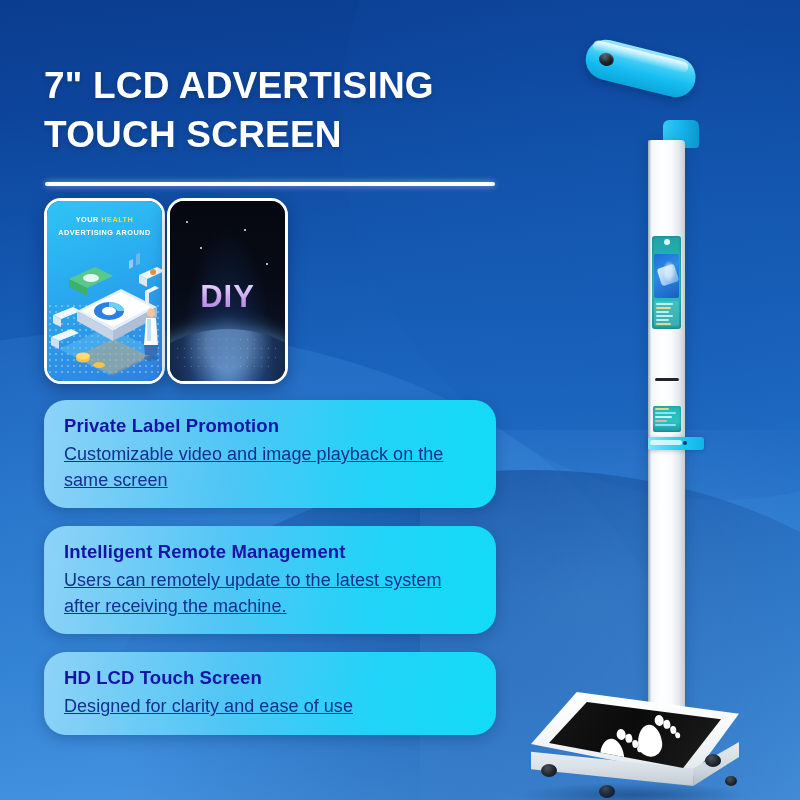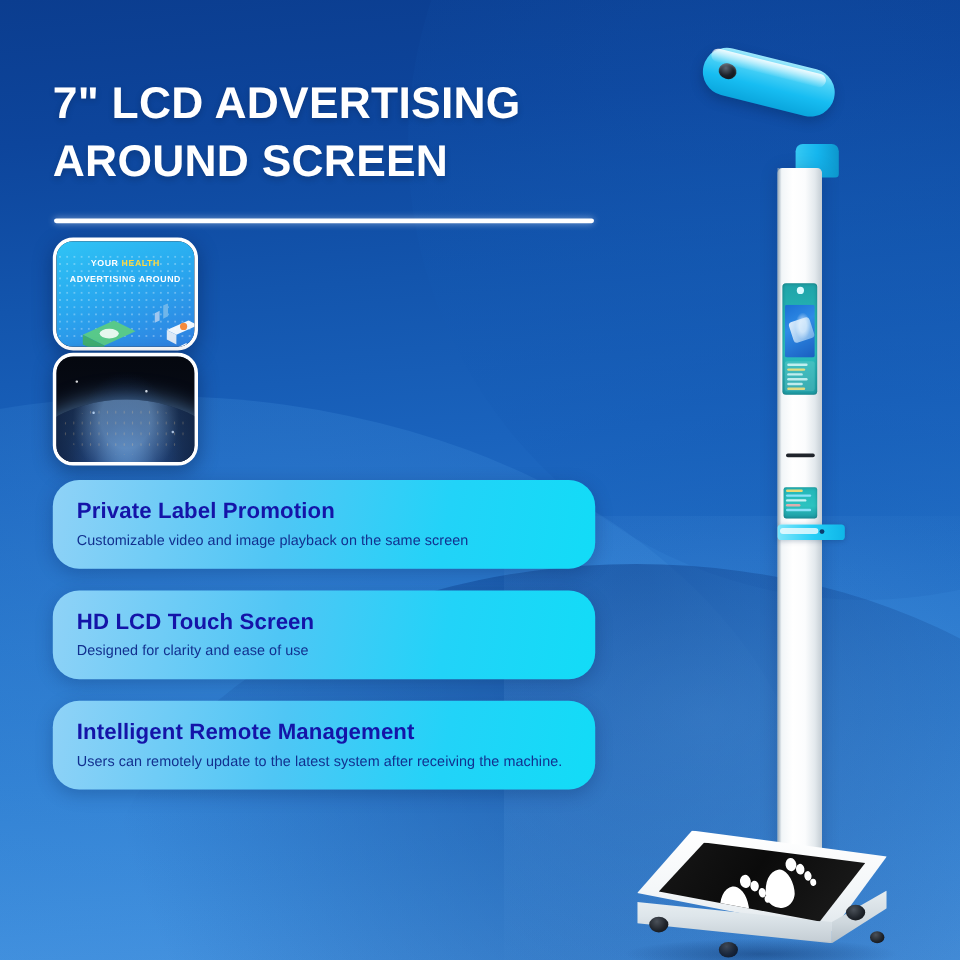"AROUND SCREEN" div { text: AROUND -> TOUCH }
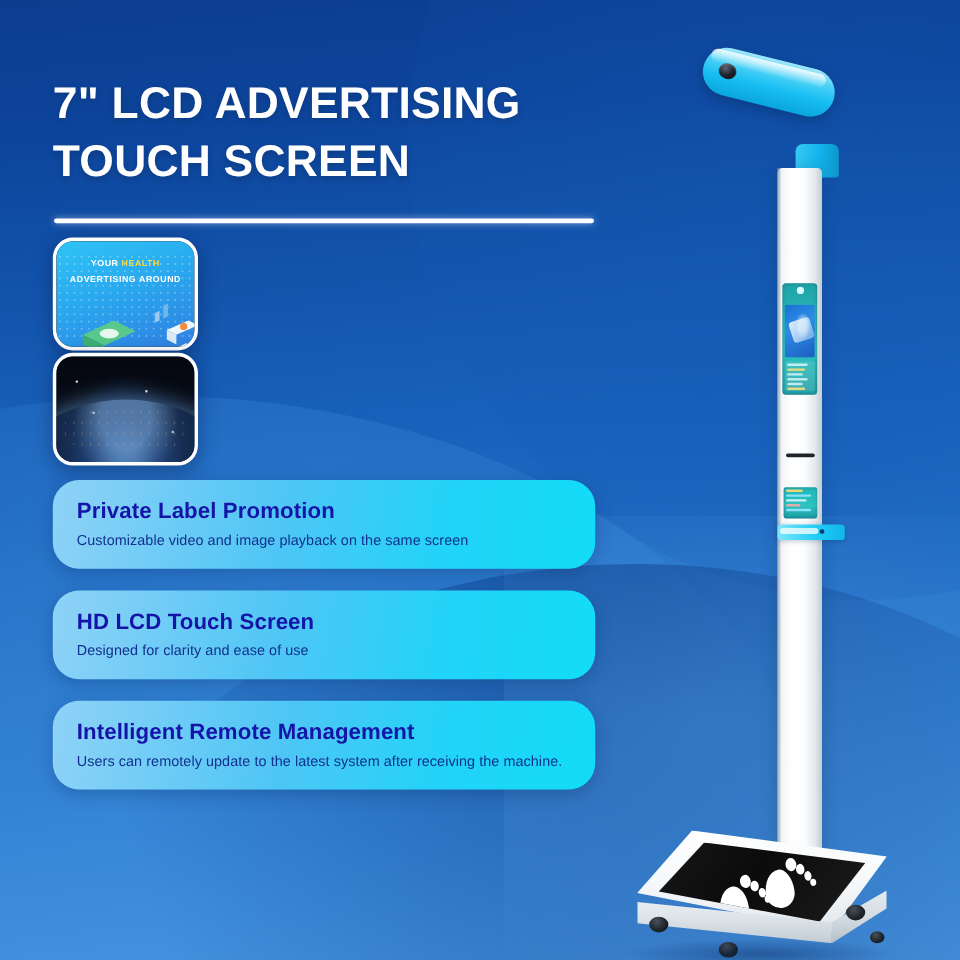"YOUR HEALTH" .thumbs { flex-direction: column -> none }
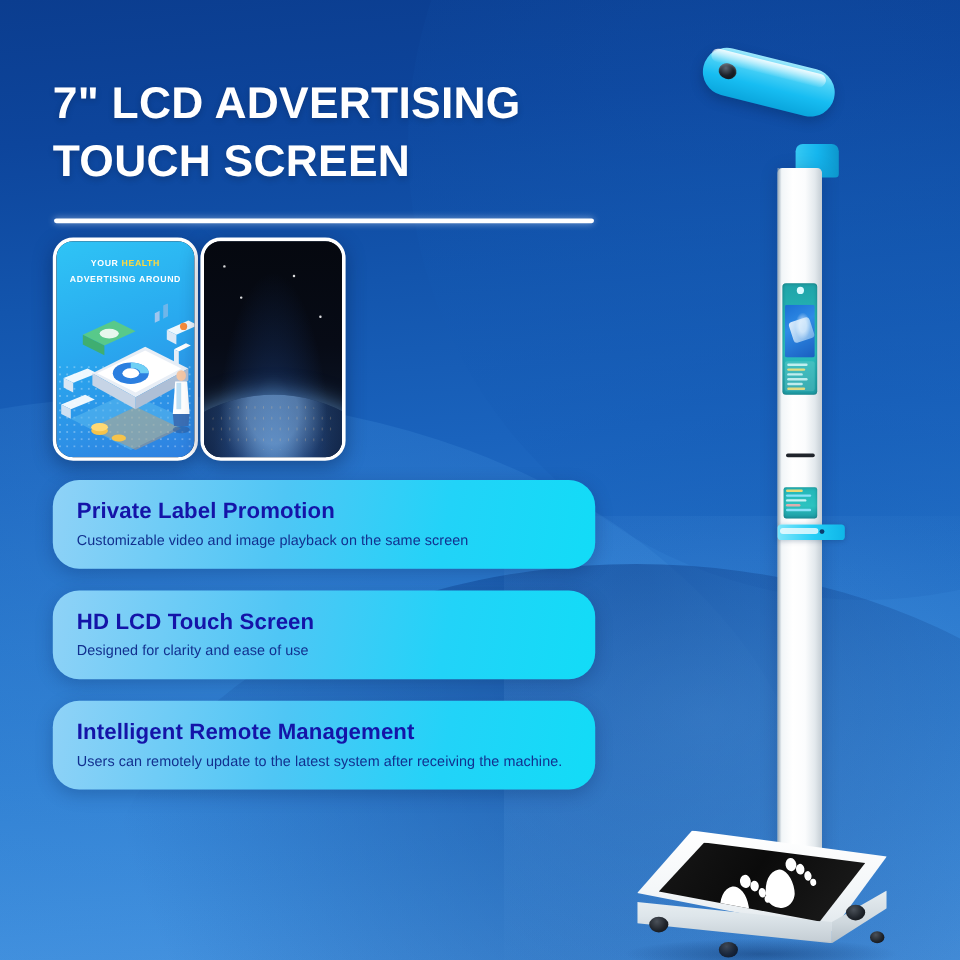"DIY" div.t3-label { html: none -> <div>DIY</div> }
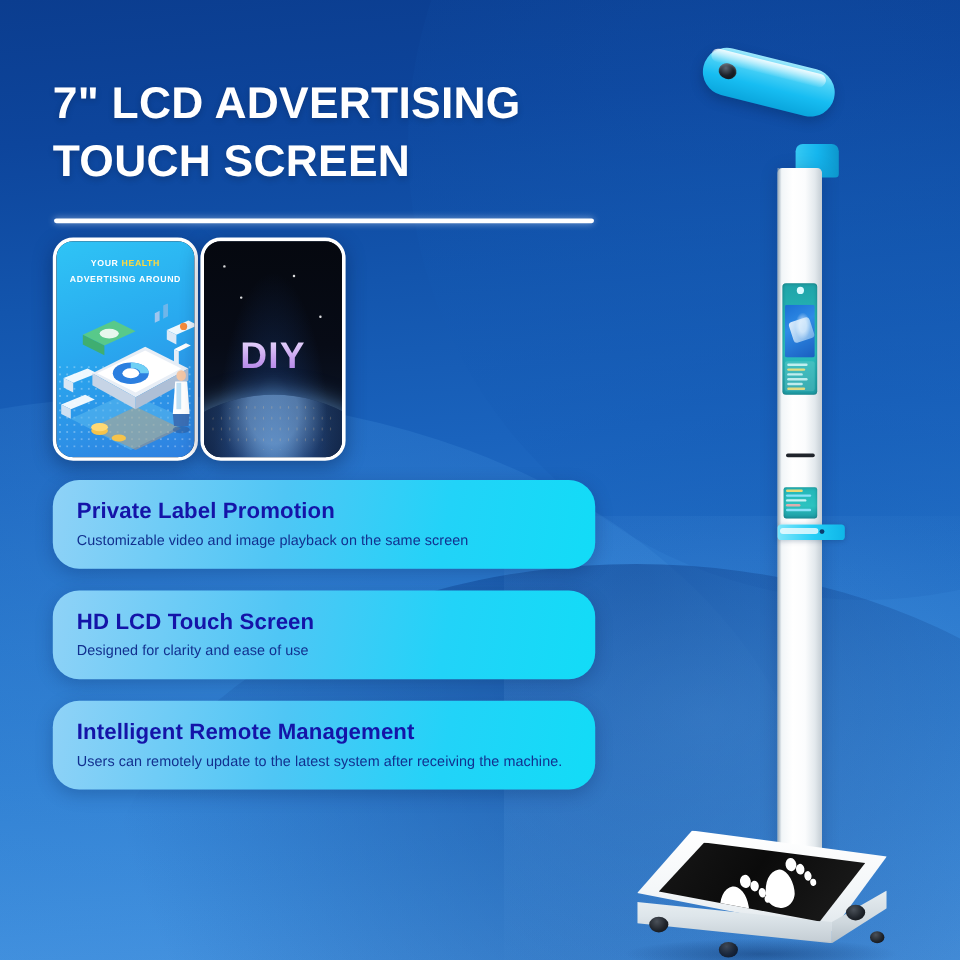"Customizable video and image playback" .feature-body { font-size: 12px -> 18px; text-decoration: none -> underline }
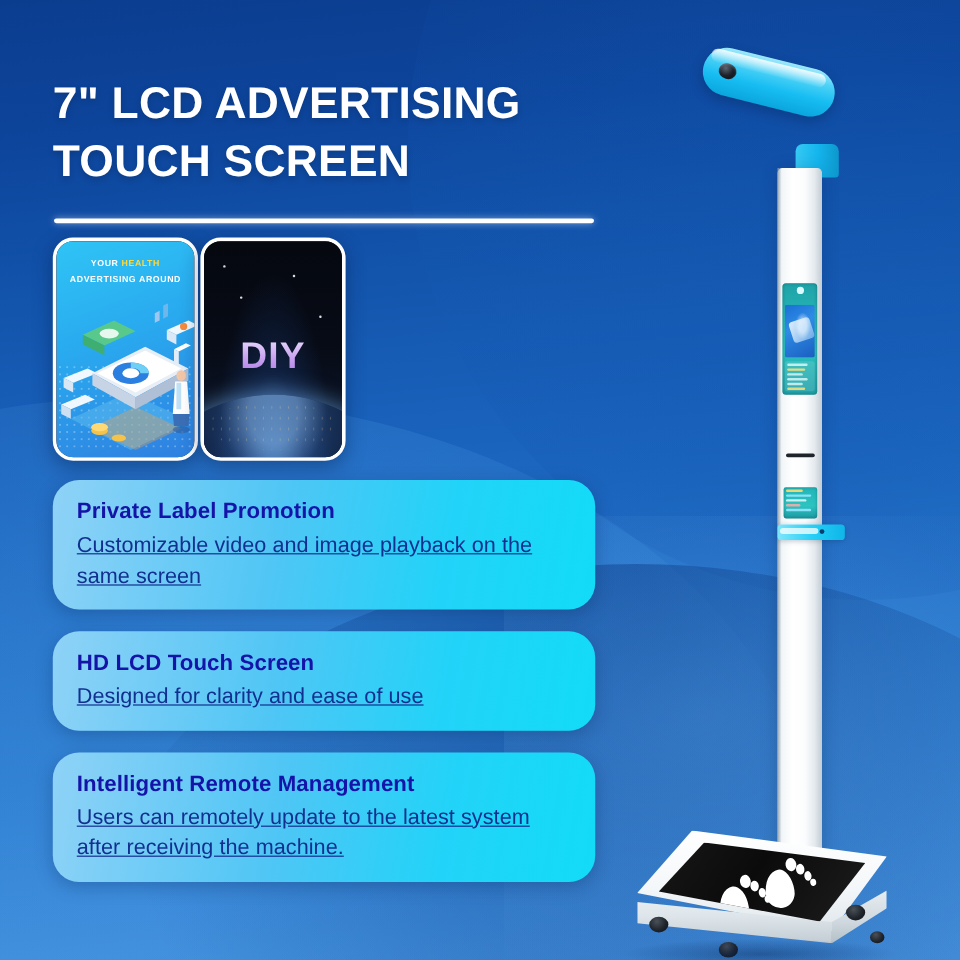"HD LCD Touch Screen" div.feature { order: before "Intelligent Remote Management" -> after "Intelligent Remote Management" }
